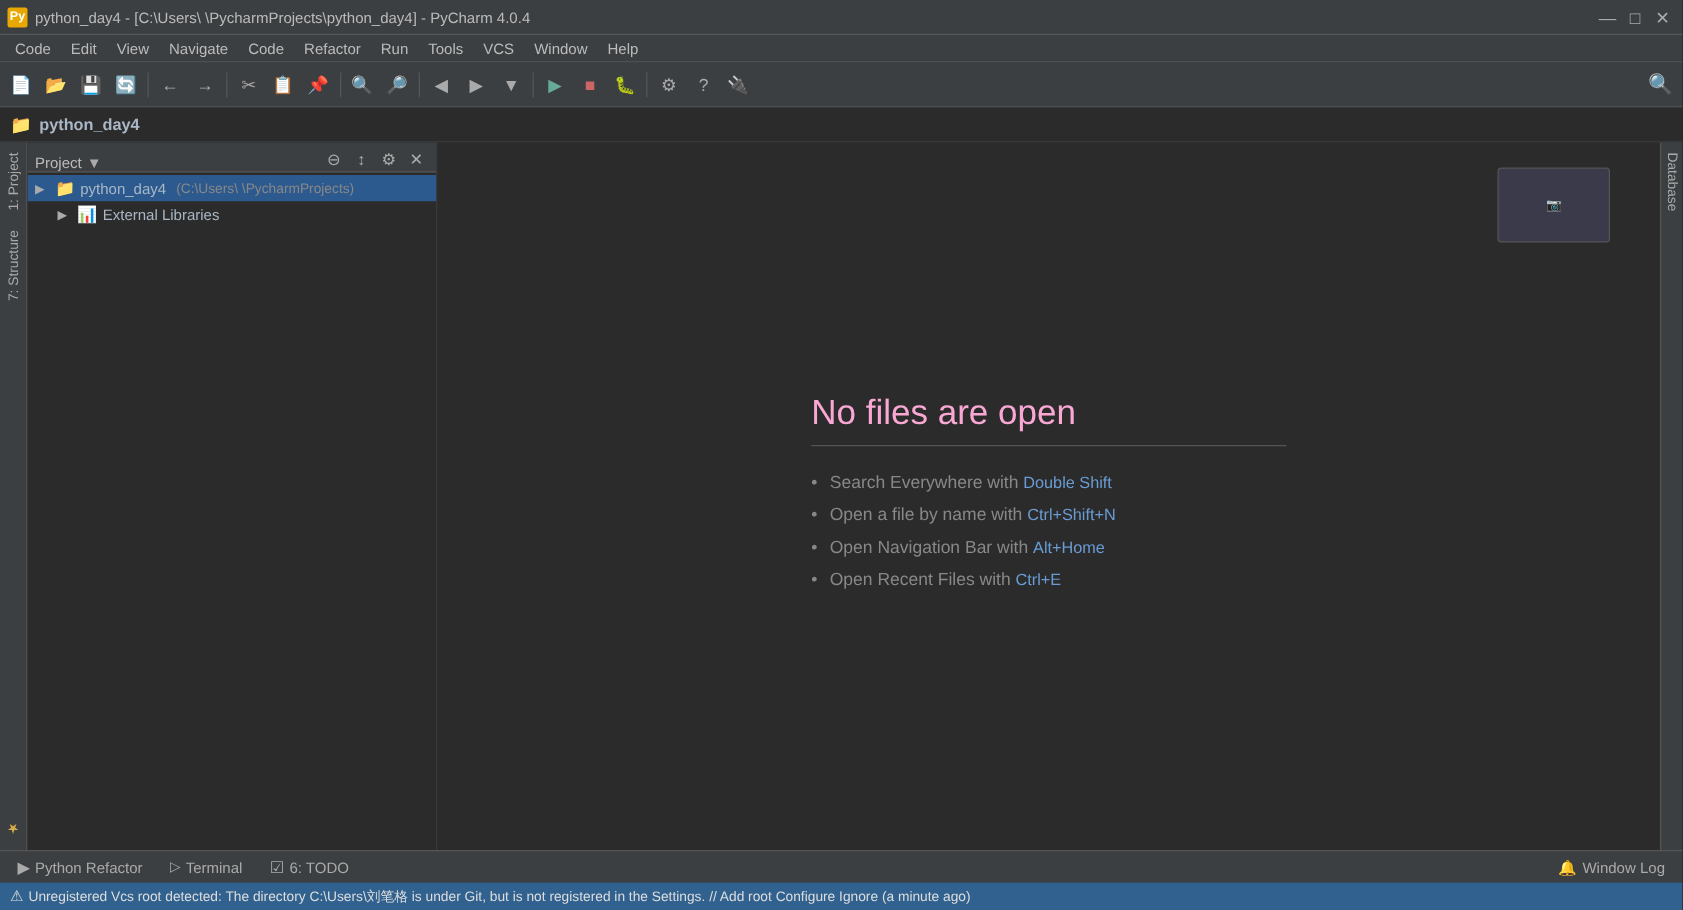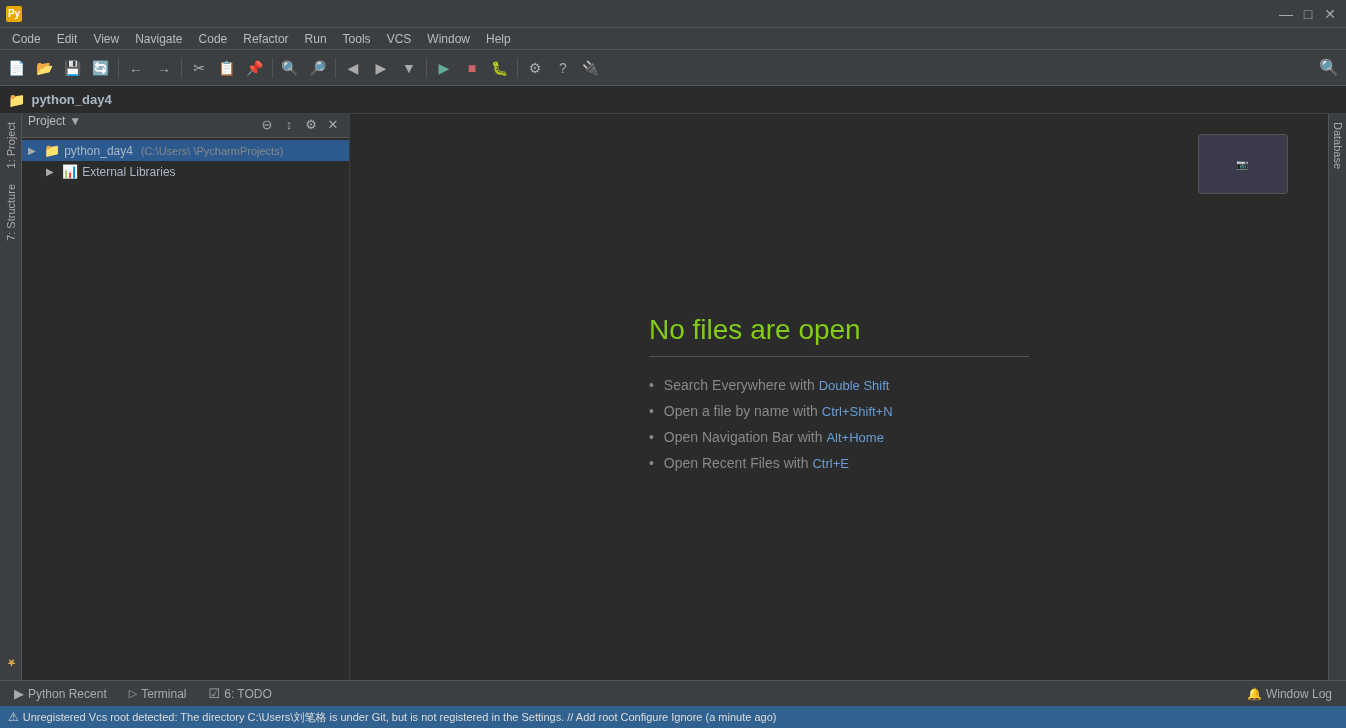"python_day4 - [C:\Users\" span { html: none -> <span>python_day4 - [C:\Users\ \PycharmProjects\python_day4] - PyCharm 4.0.4</span> }
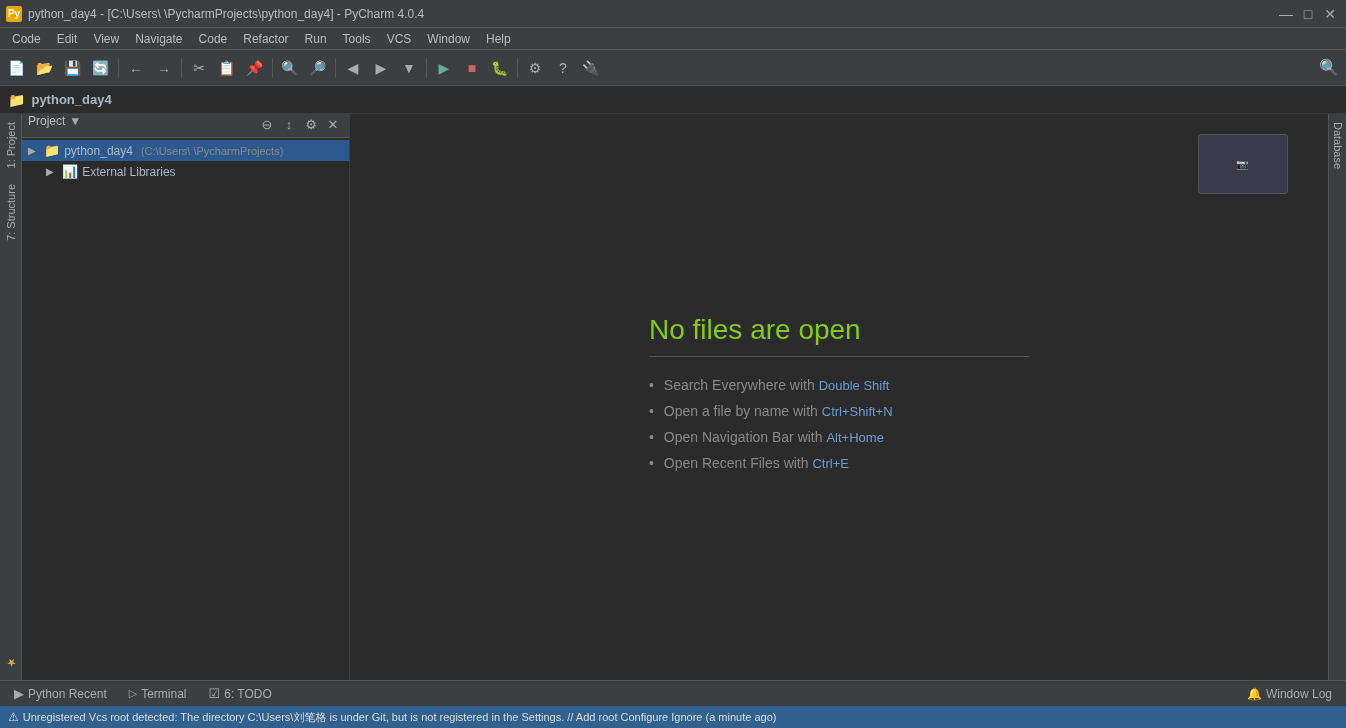"Project" #project-panel-header { align-items: flex-start -> flex-end }
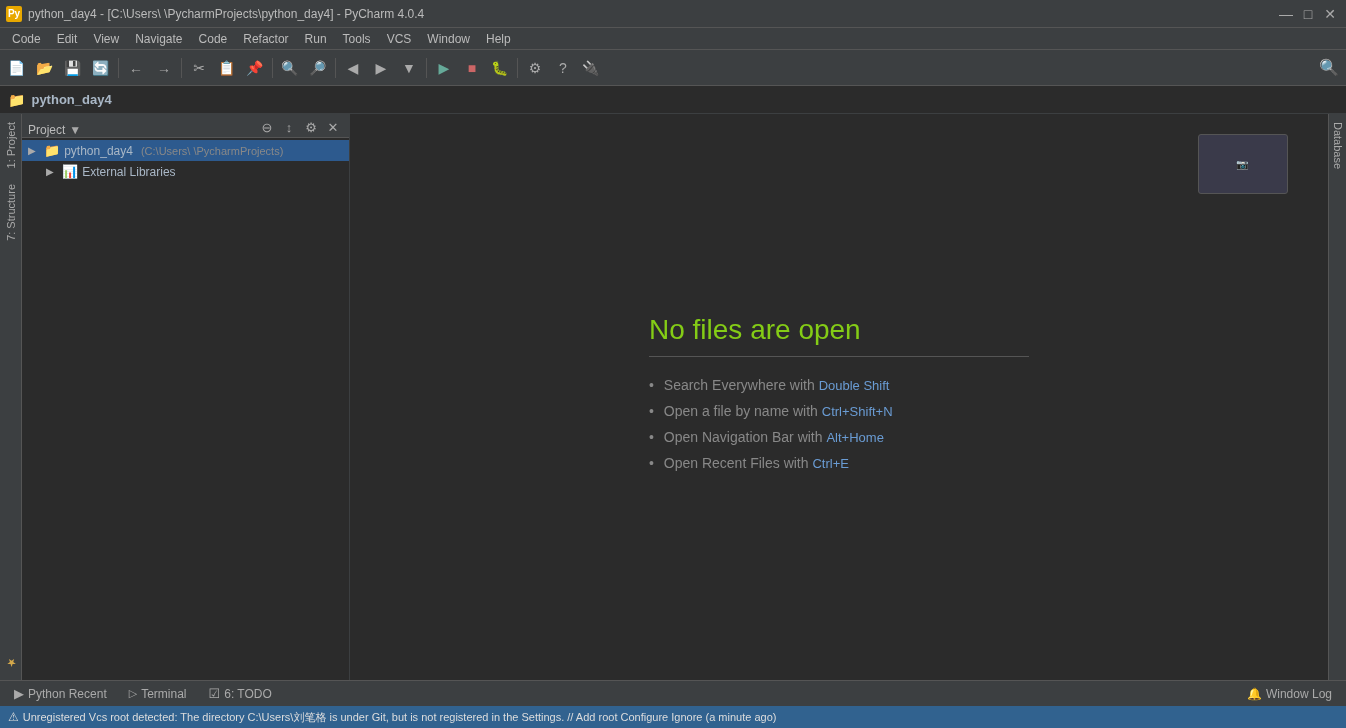"No files are open" #no-files-title { color: #84cc16 -> #f9a8d4 }
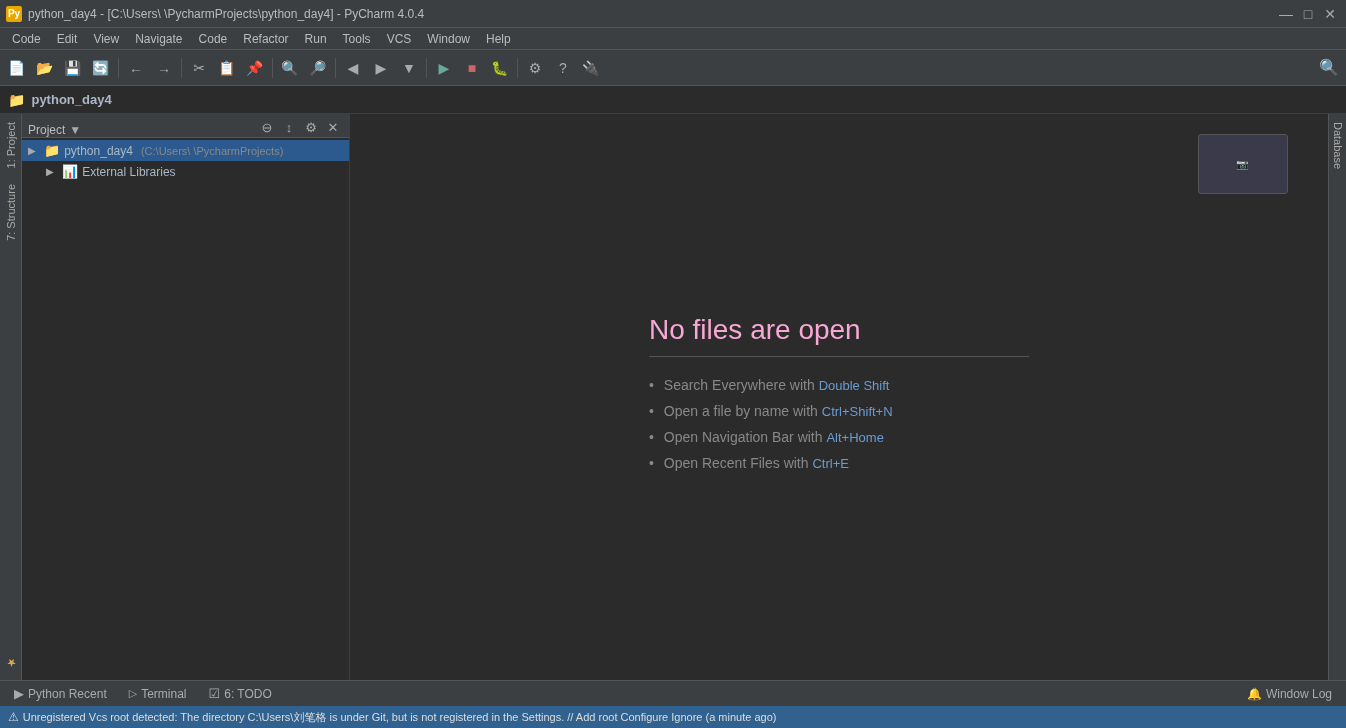"Python Recent" span { text: Recent -> Refactor }
